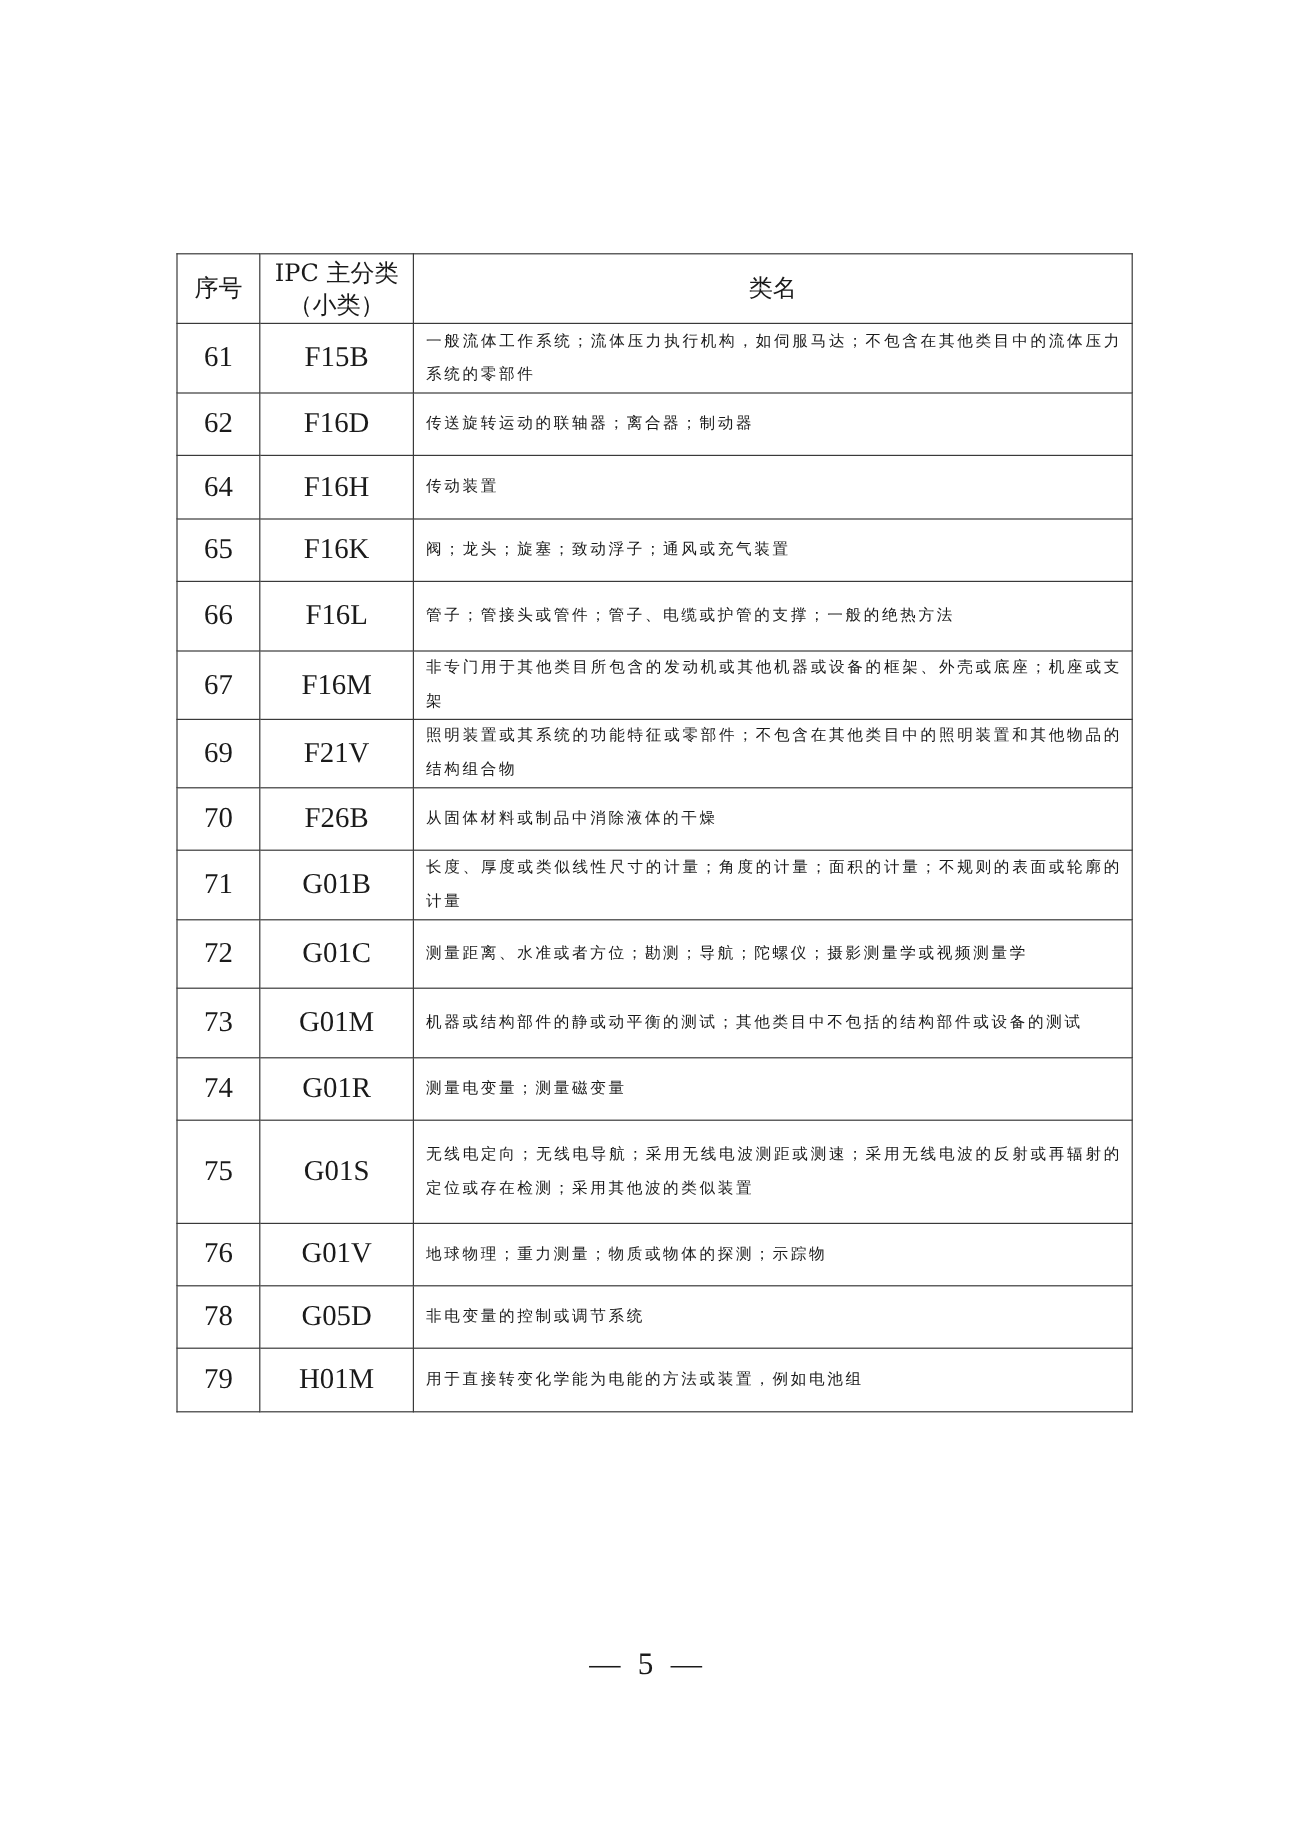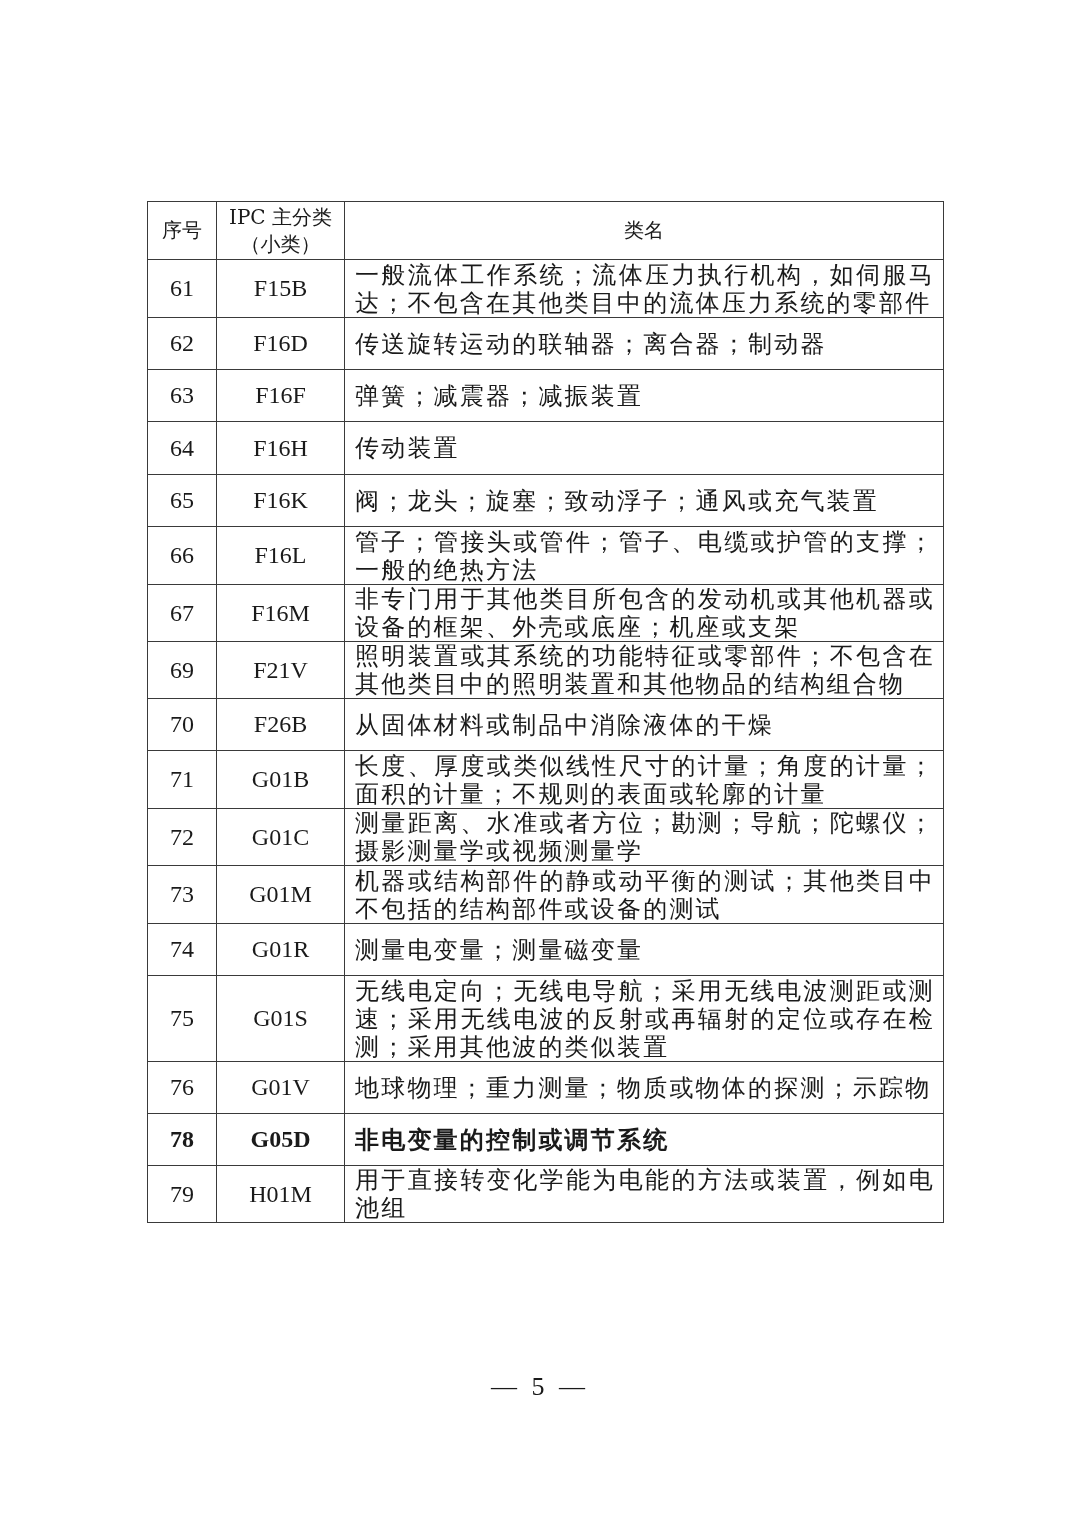"序号" .page-table { top: 201px -> 211px }
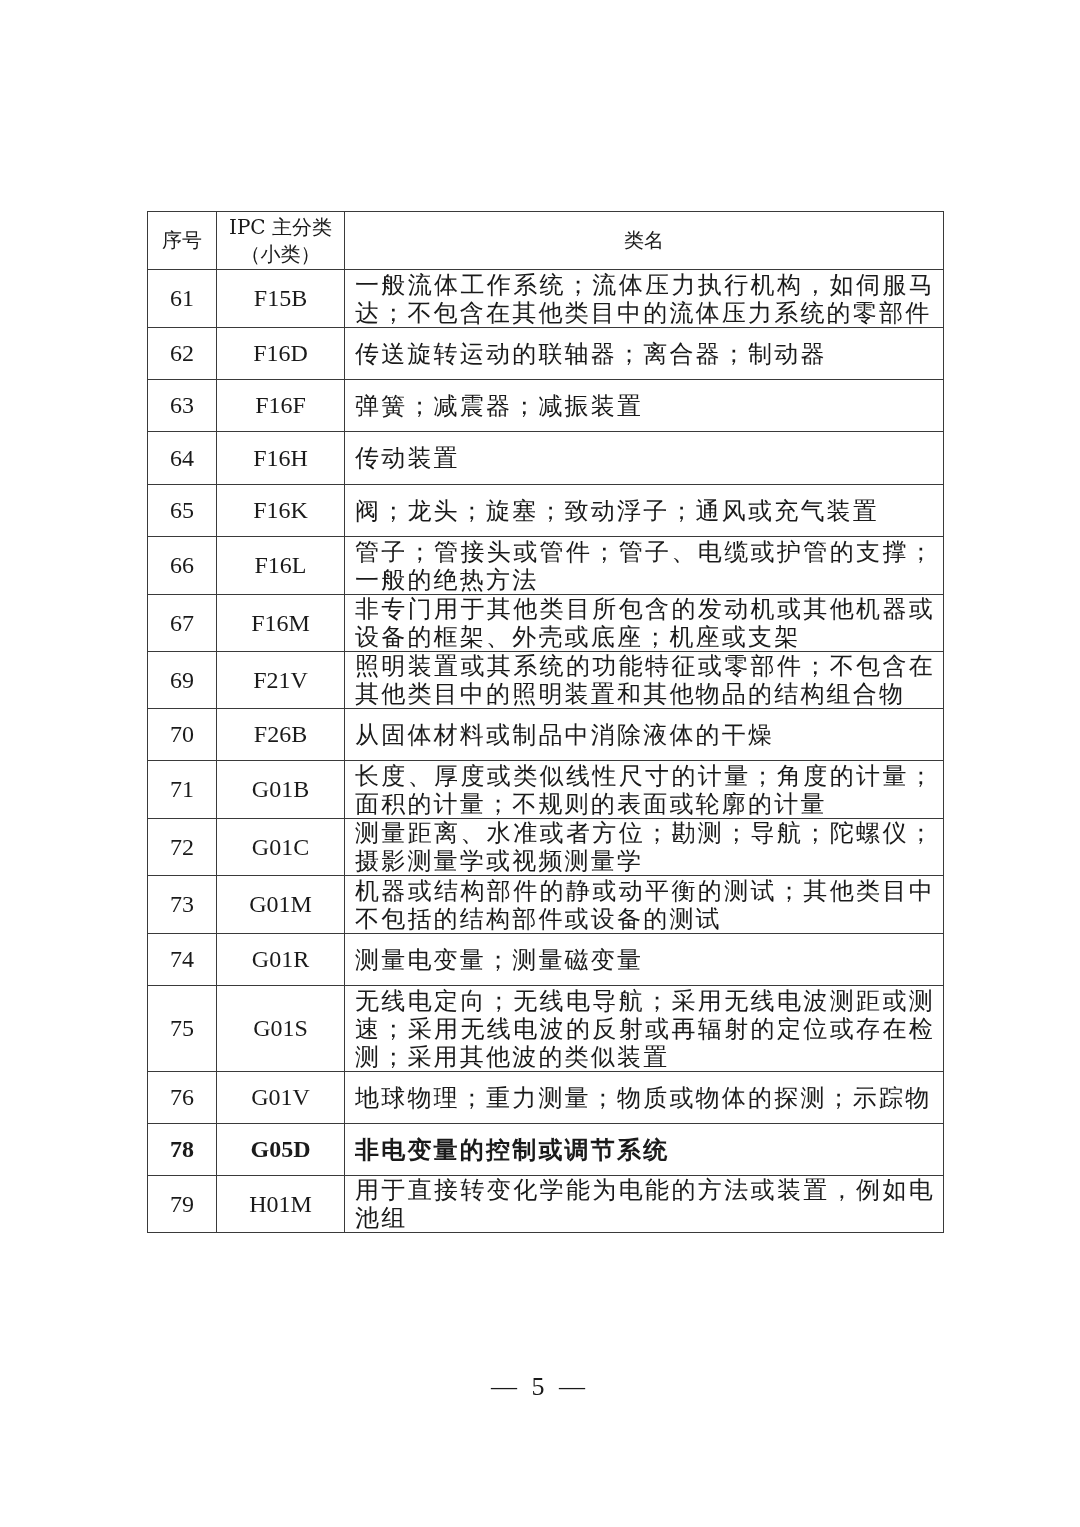"一般流体工作系统；流体压力执行机构，如伺服马达；不包含在其他类目中的流体压力系统" .cell-name { font-size: 24px -> 13px }
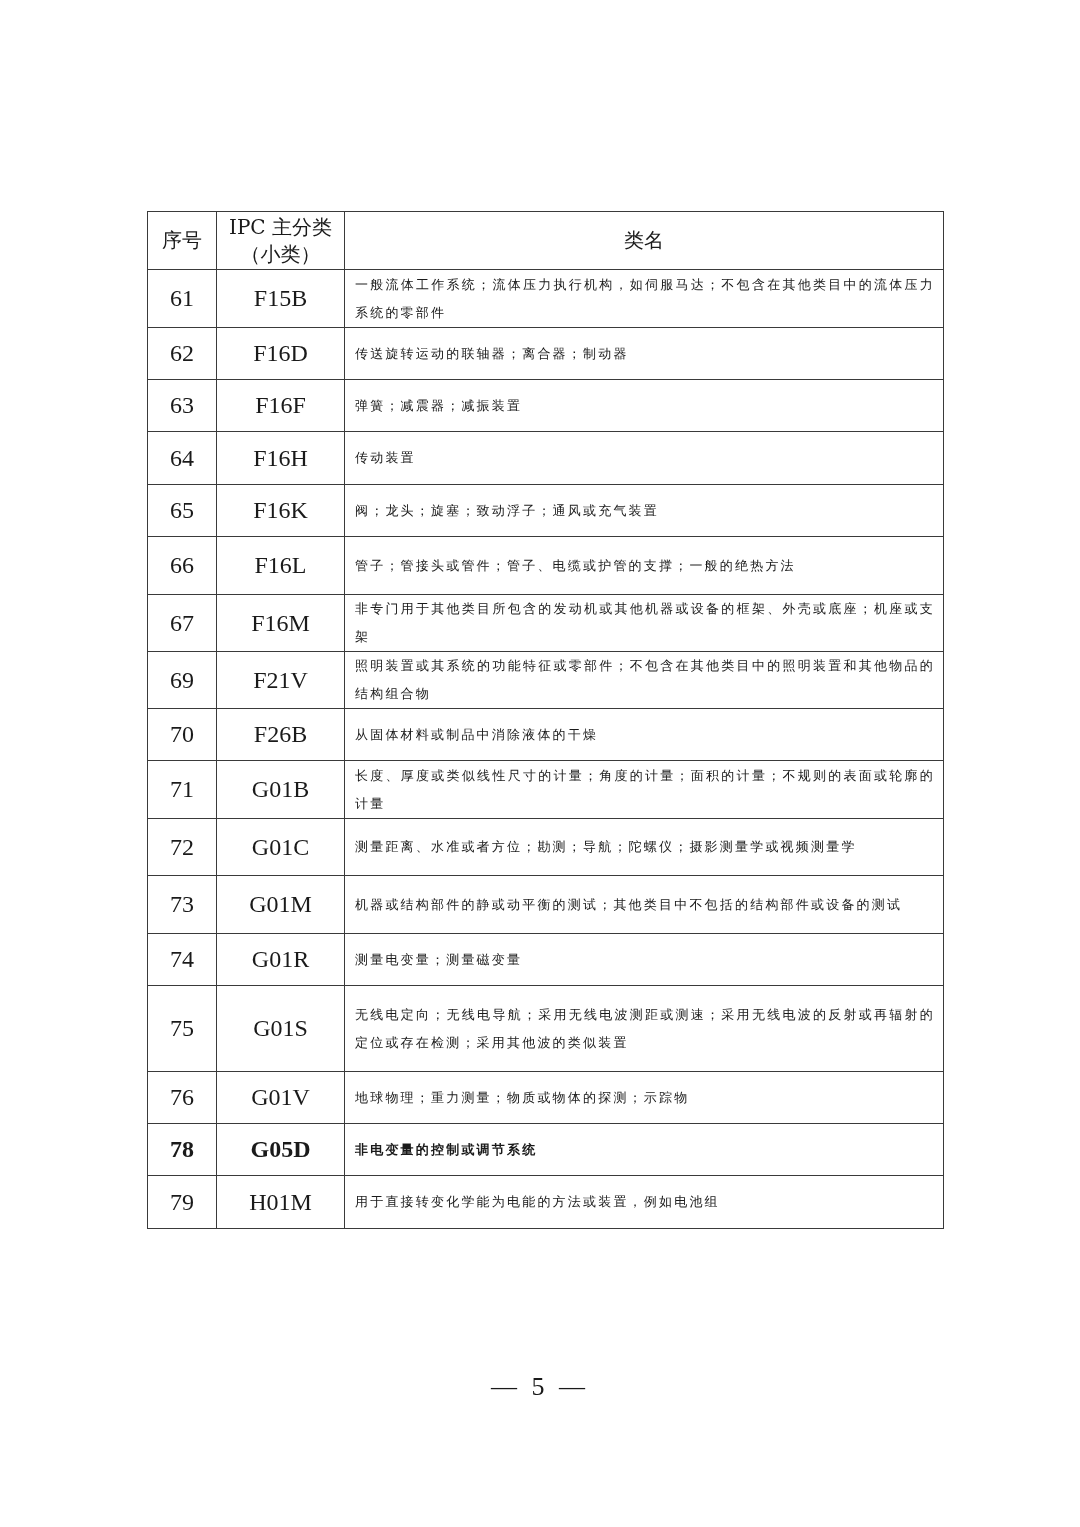"63" tr { html: <tr> <td>63</td> <td>F16F</td> <td>弹簧；减震器；减振装置</td> </tr> -> none }
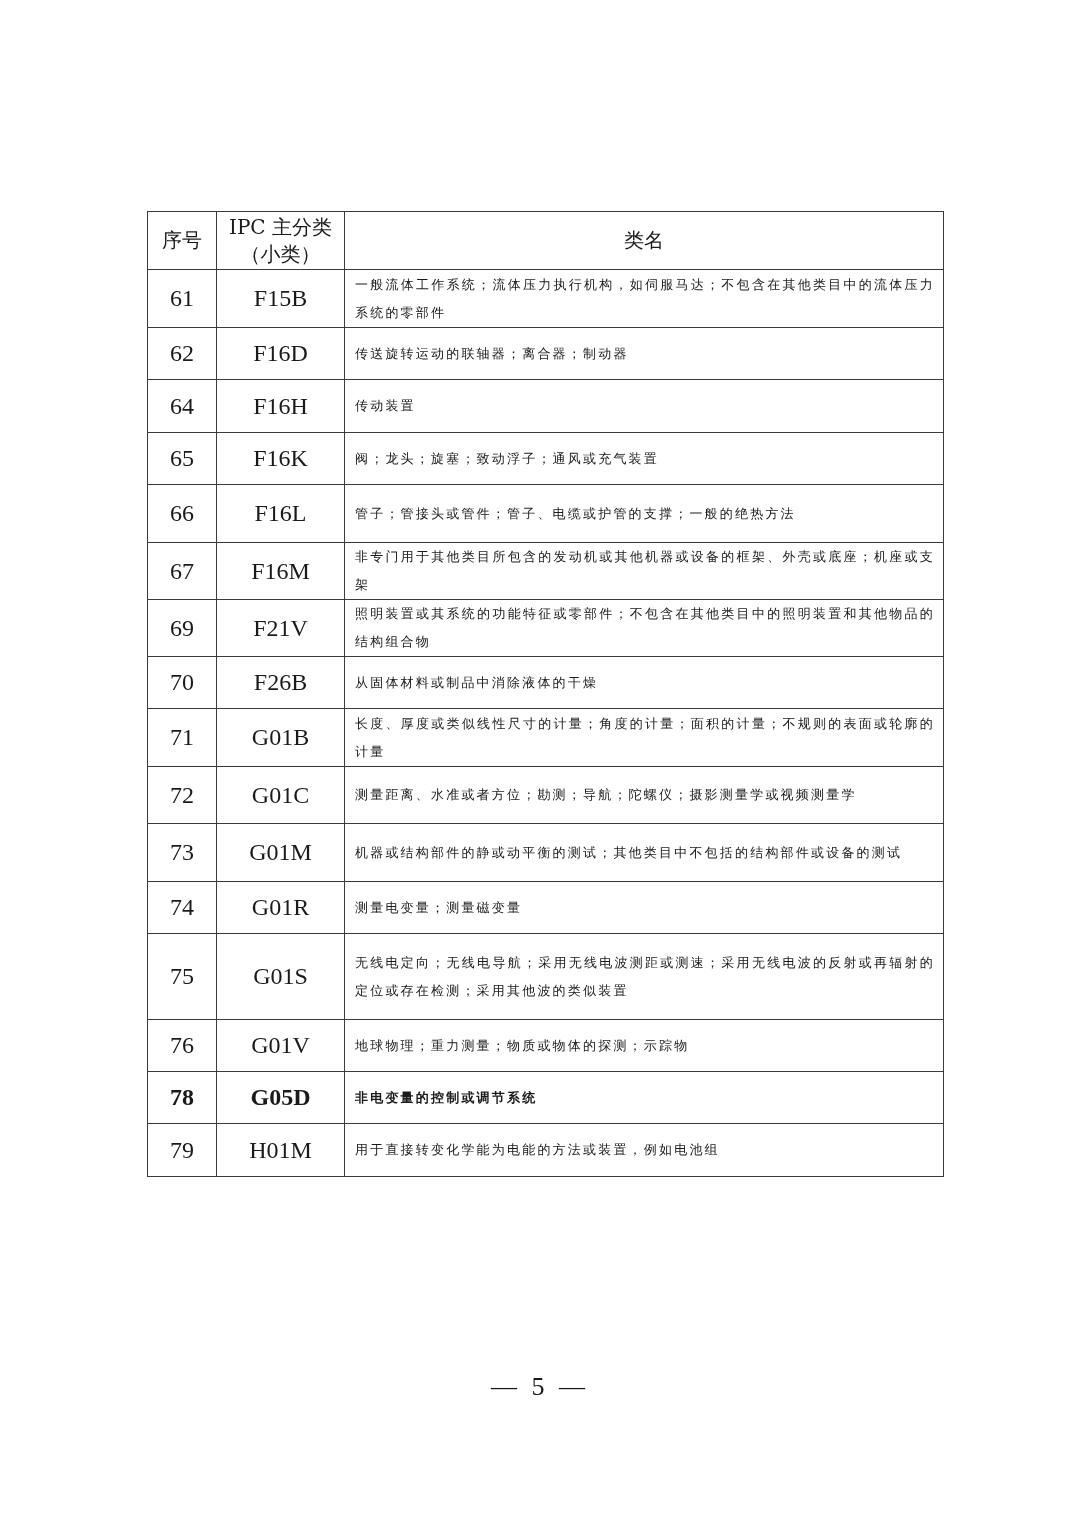"78" tr { font-weight: bold -> none }
